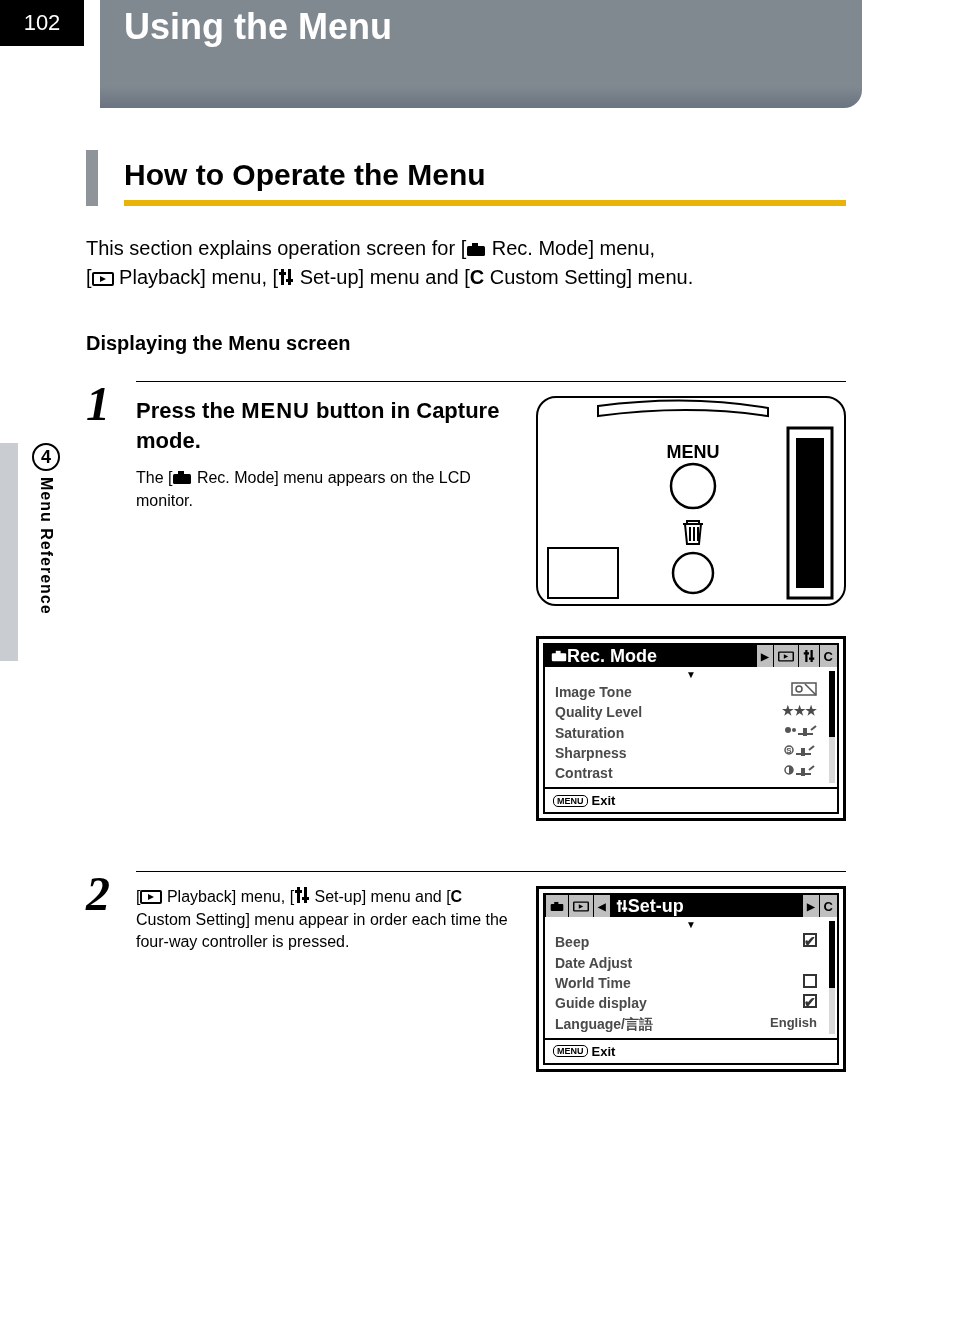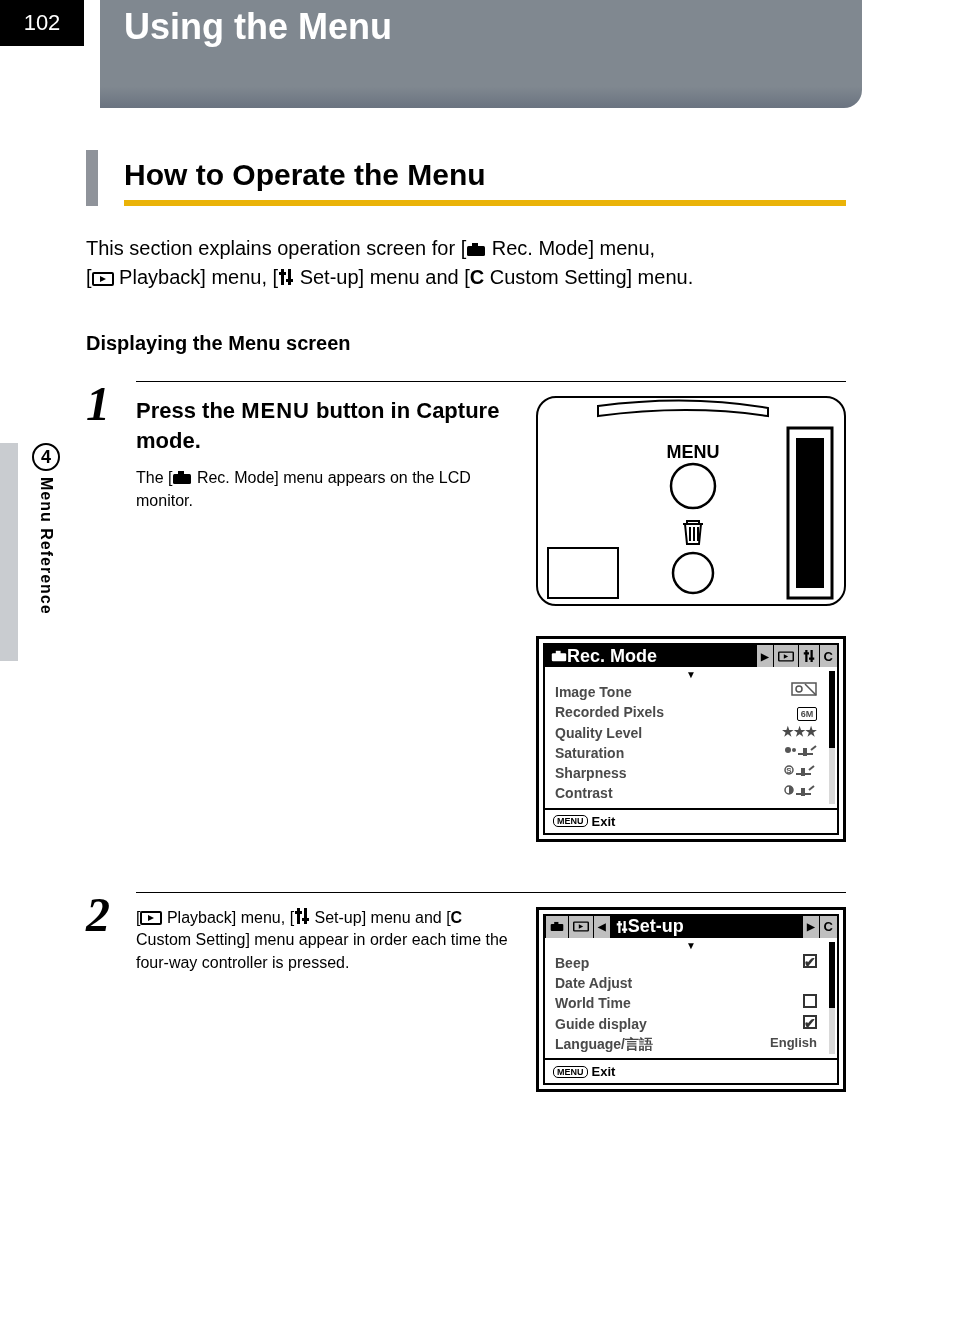"Recorded Pixels" div.lcd-row { html: <div> <span>Recorded Pixels</span> <span><span>6M</span></span> </div> -> none }
